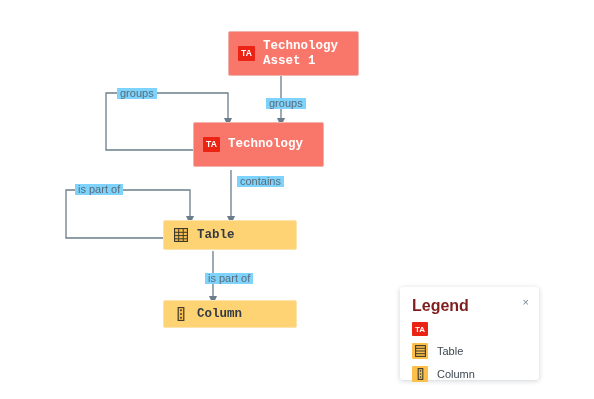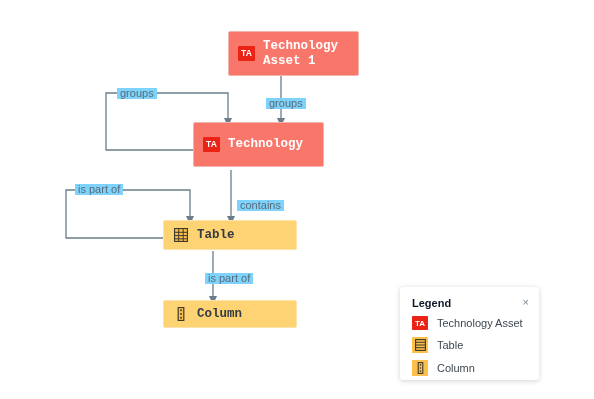"contains" div.edge-label { top: 200px -> 176px }
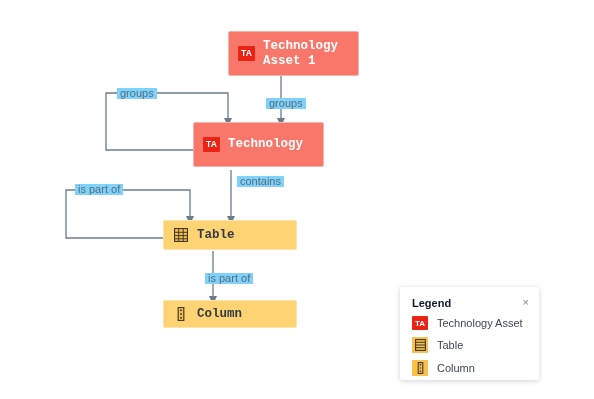"Legend" #legend .title { color: #0f172a -> #7f1d1d; font-size: 11px -> 16px }
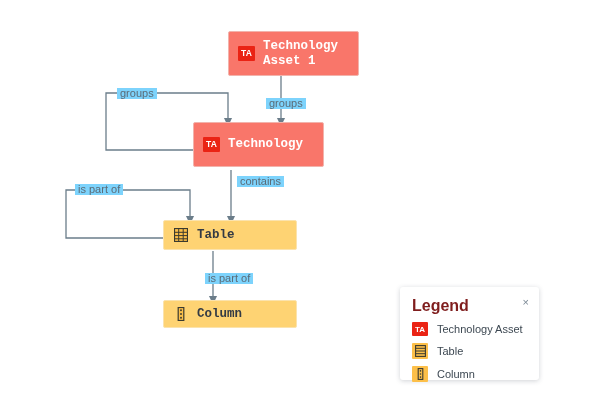"Technology Asset" div.lbl { html: <div>Technology Asset</div> -> none }
